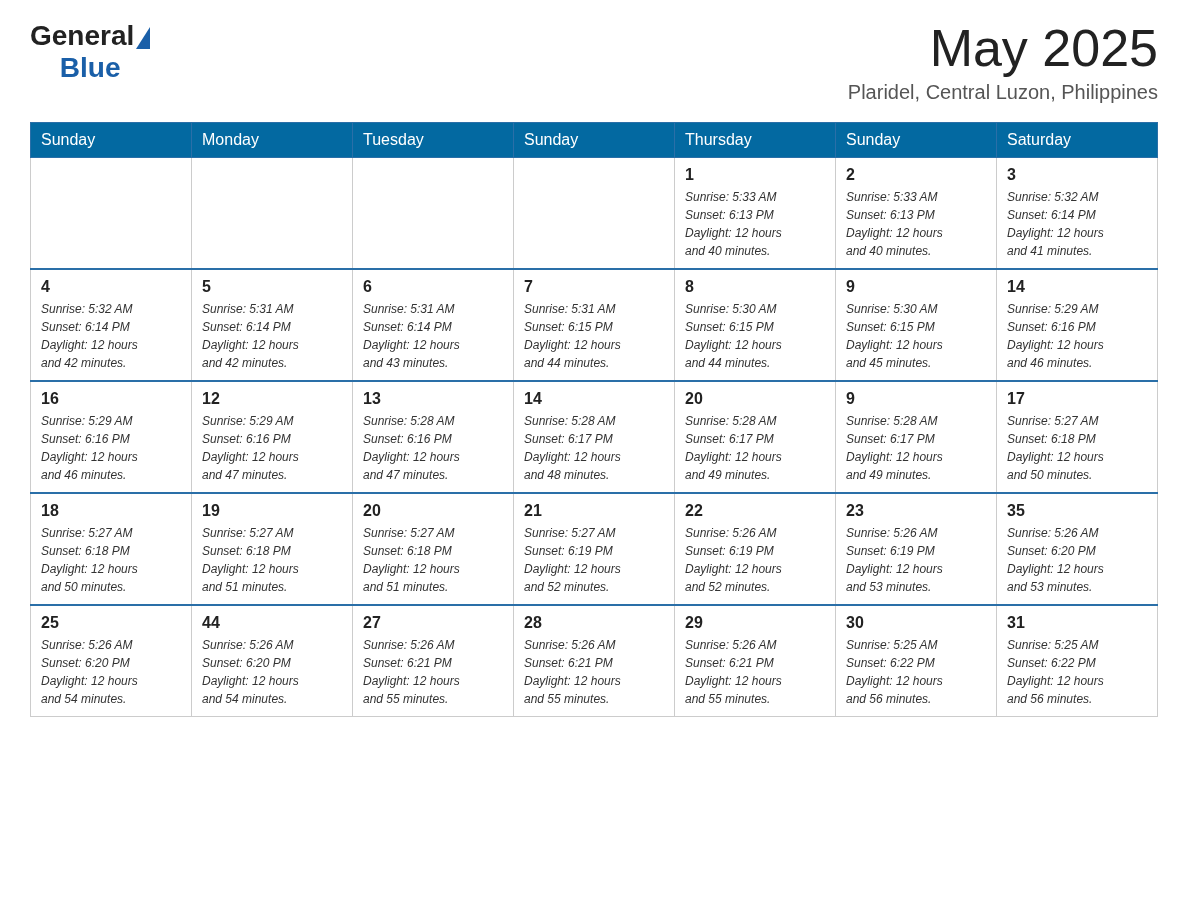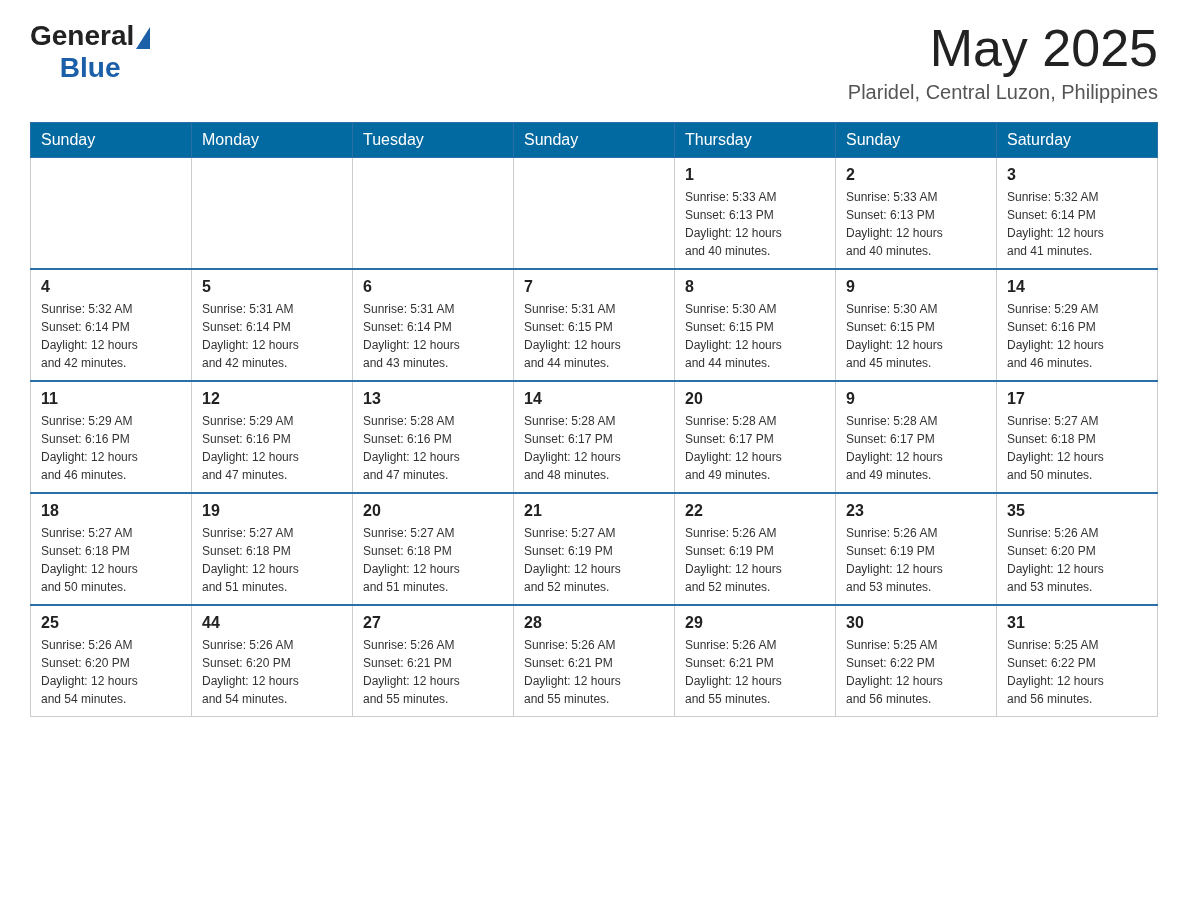"Sunrise: 5:33 AM" .day-info { font-style: none -> italic }
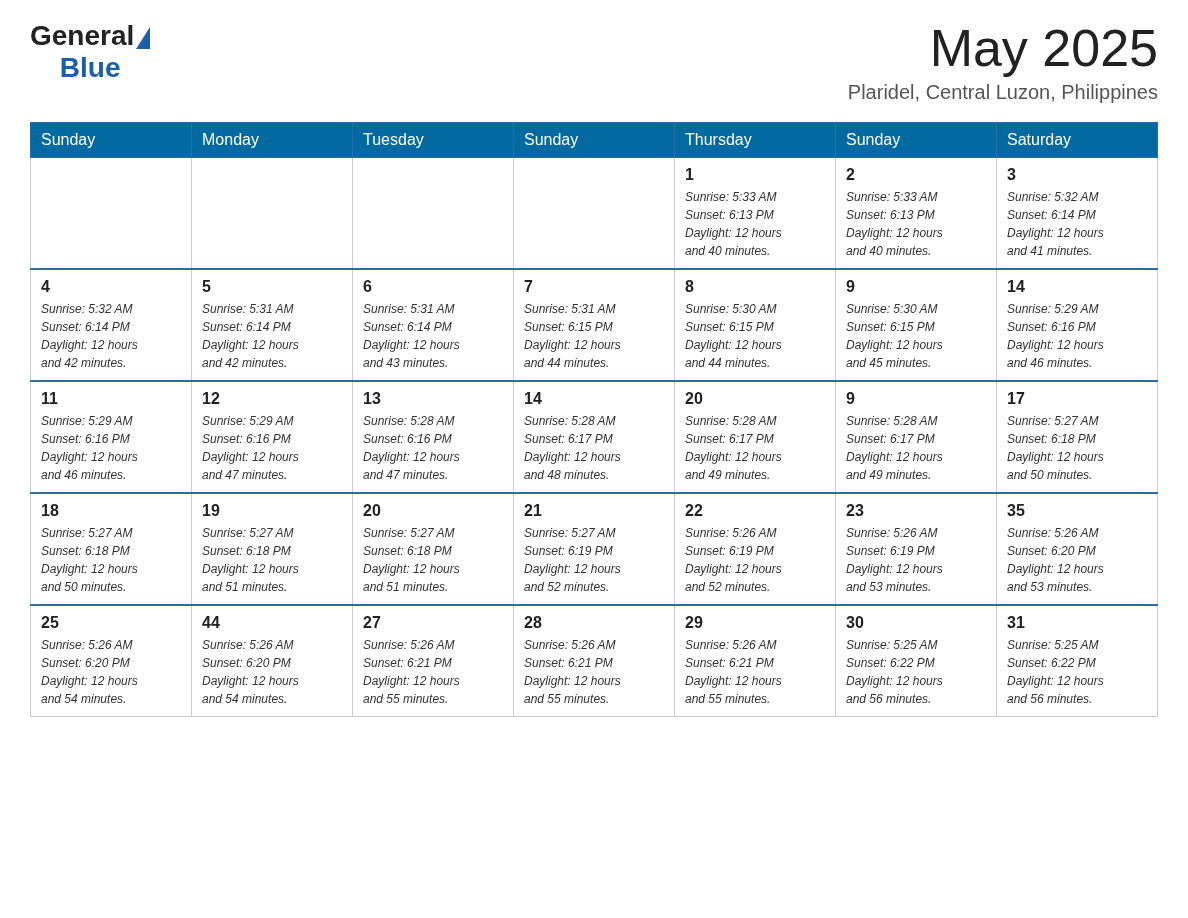"11" div.day-number { text: 11 -> 16 }
